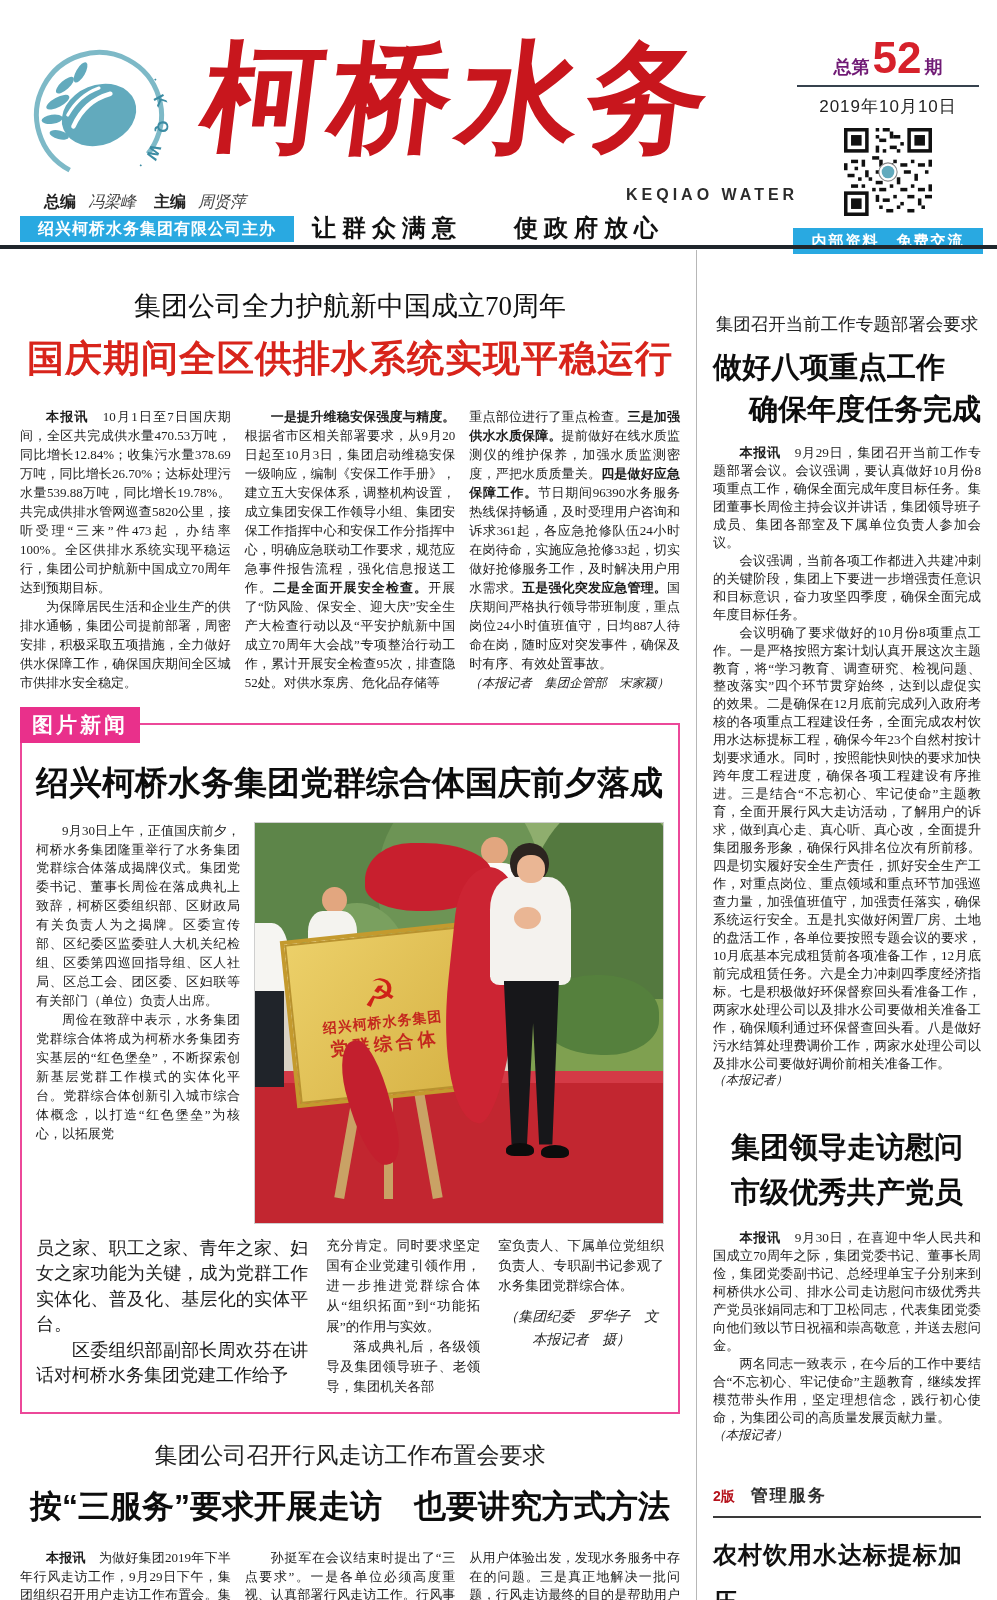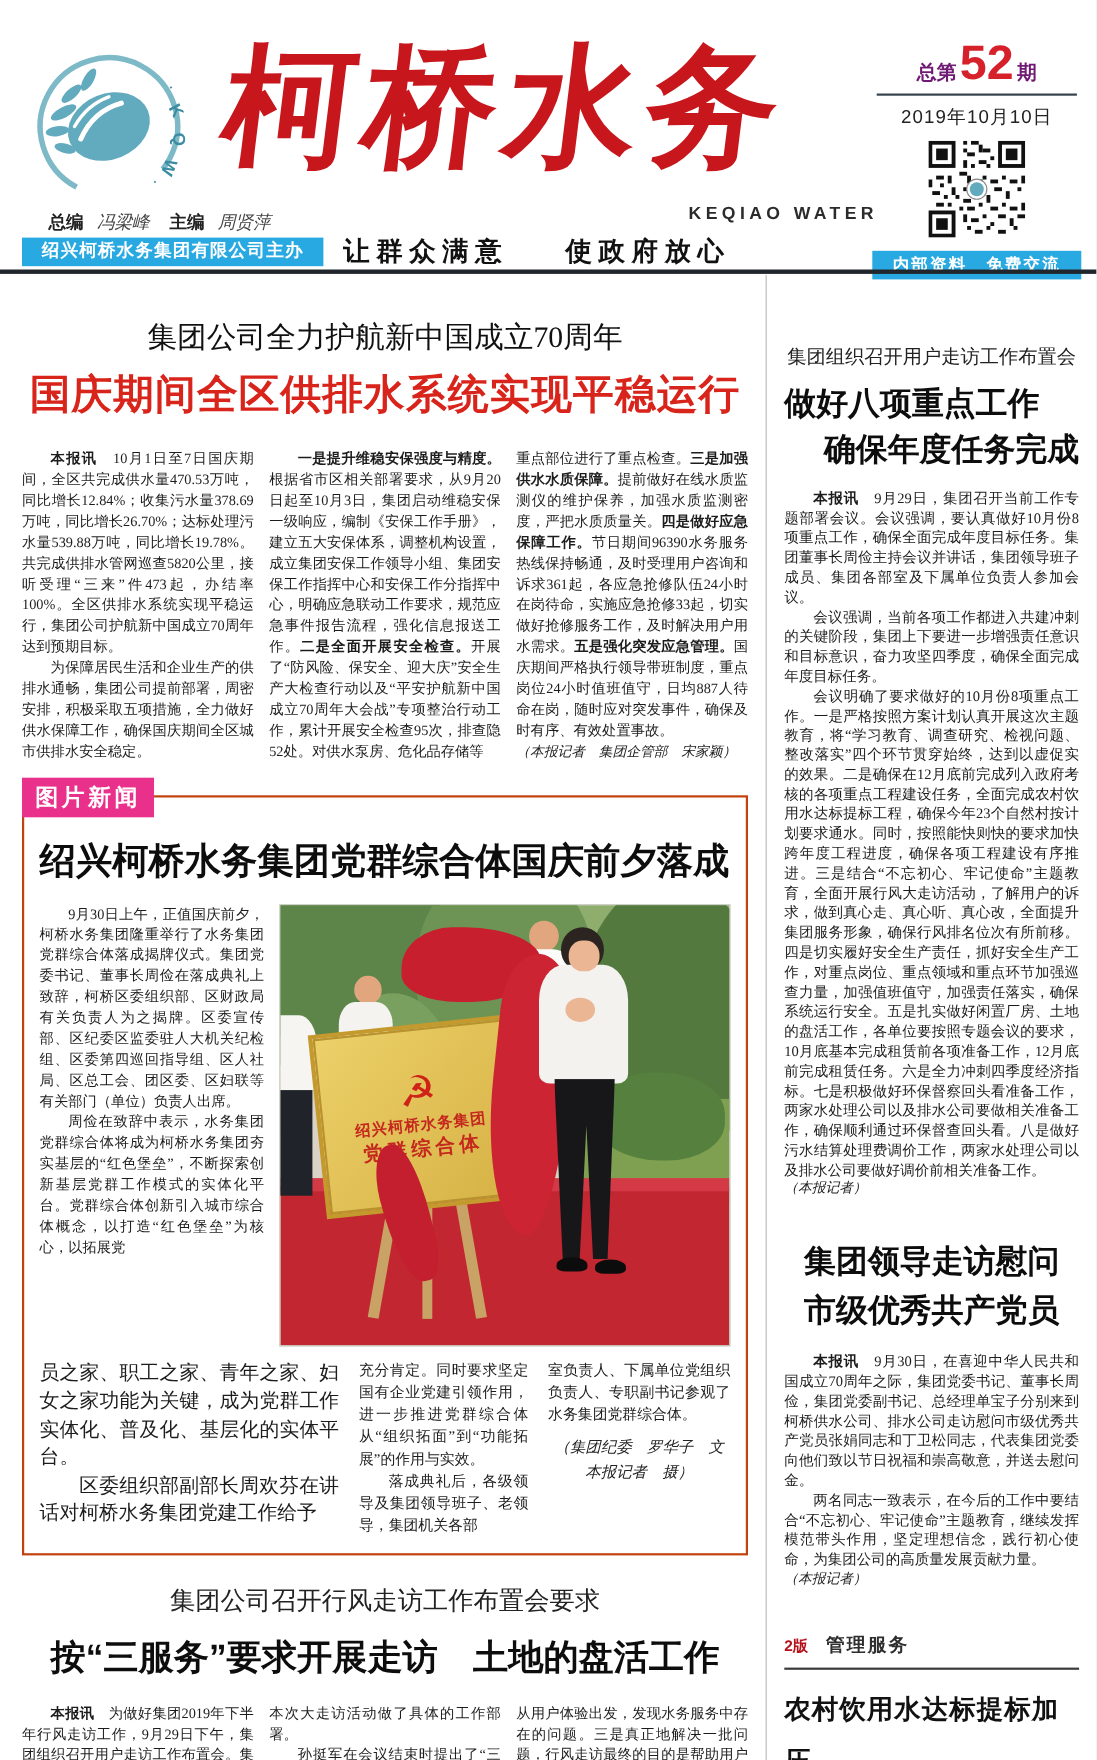"集团组织召开用户走访工作布置会" div.r-kicker { text: 组织召开用户走访工作布置会 -> 召开当前工作专题部署会要求 }
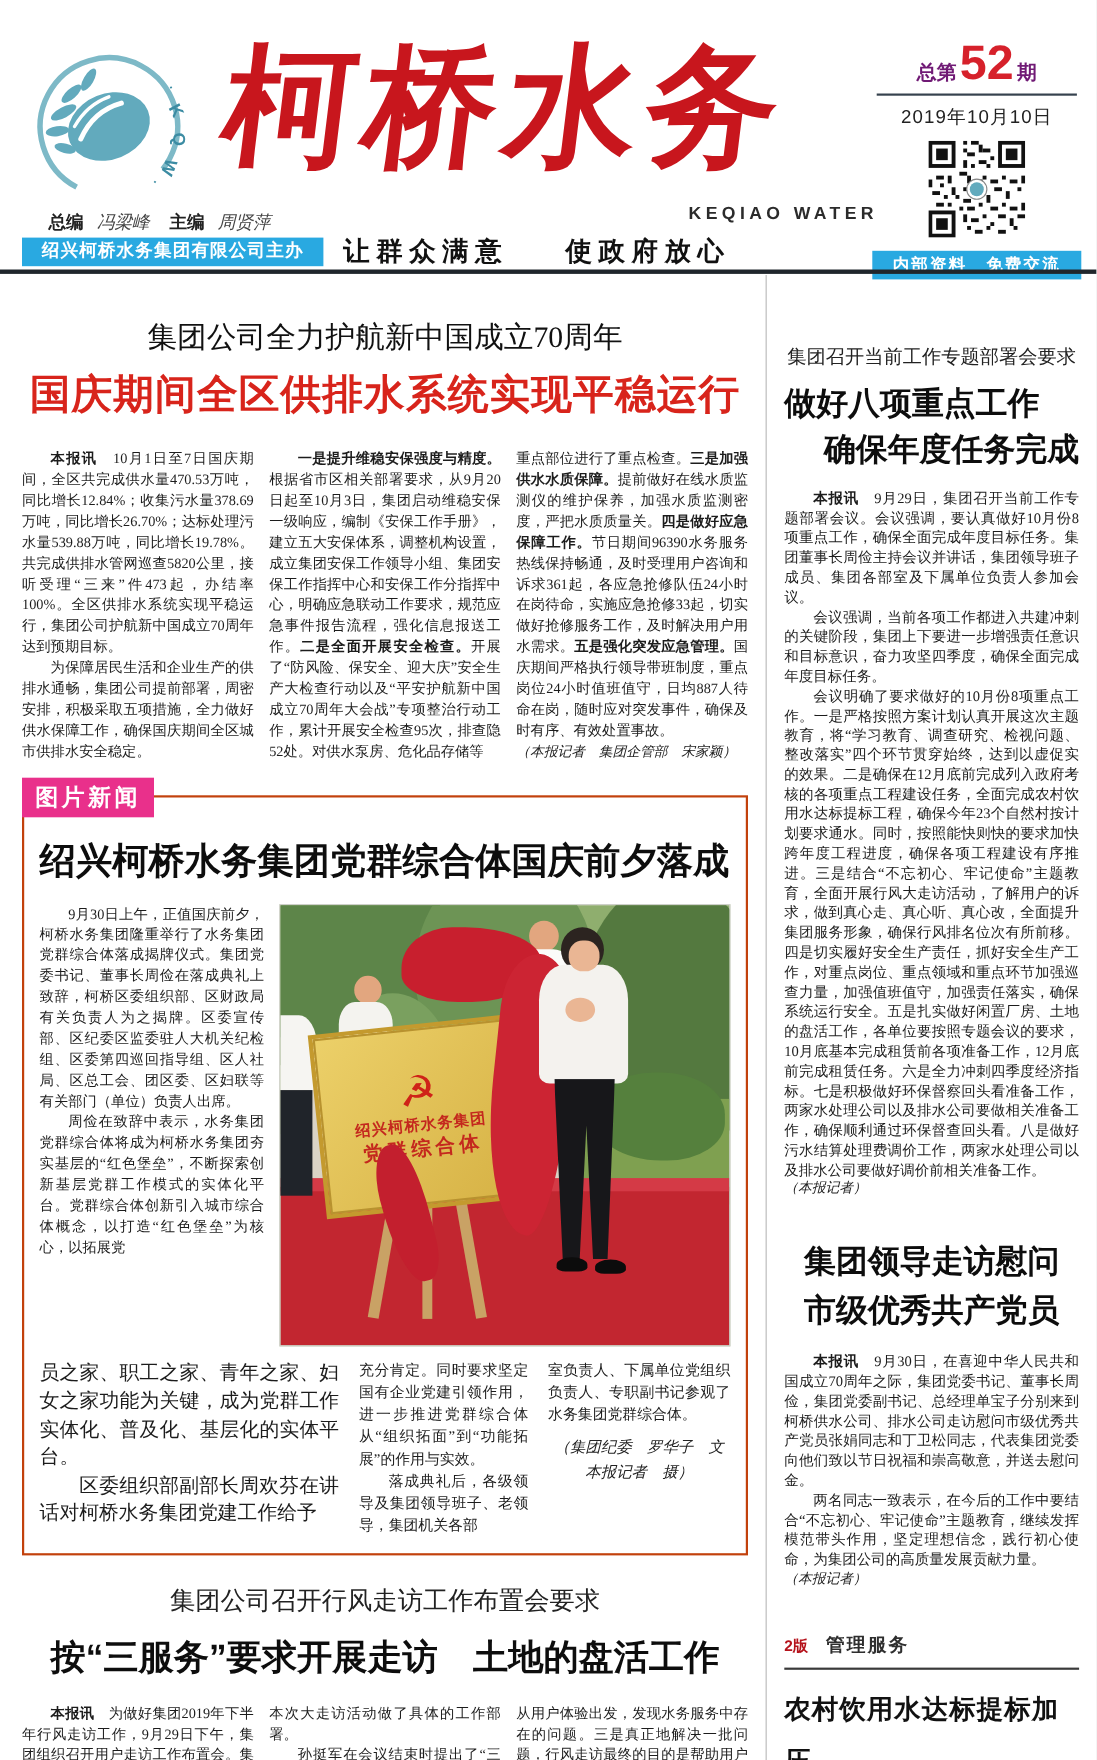"图片新闻" .picture-box { border: 2px solid #c2410c -> 2px solid #ec4899 }
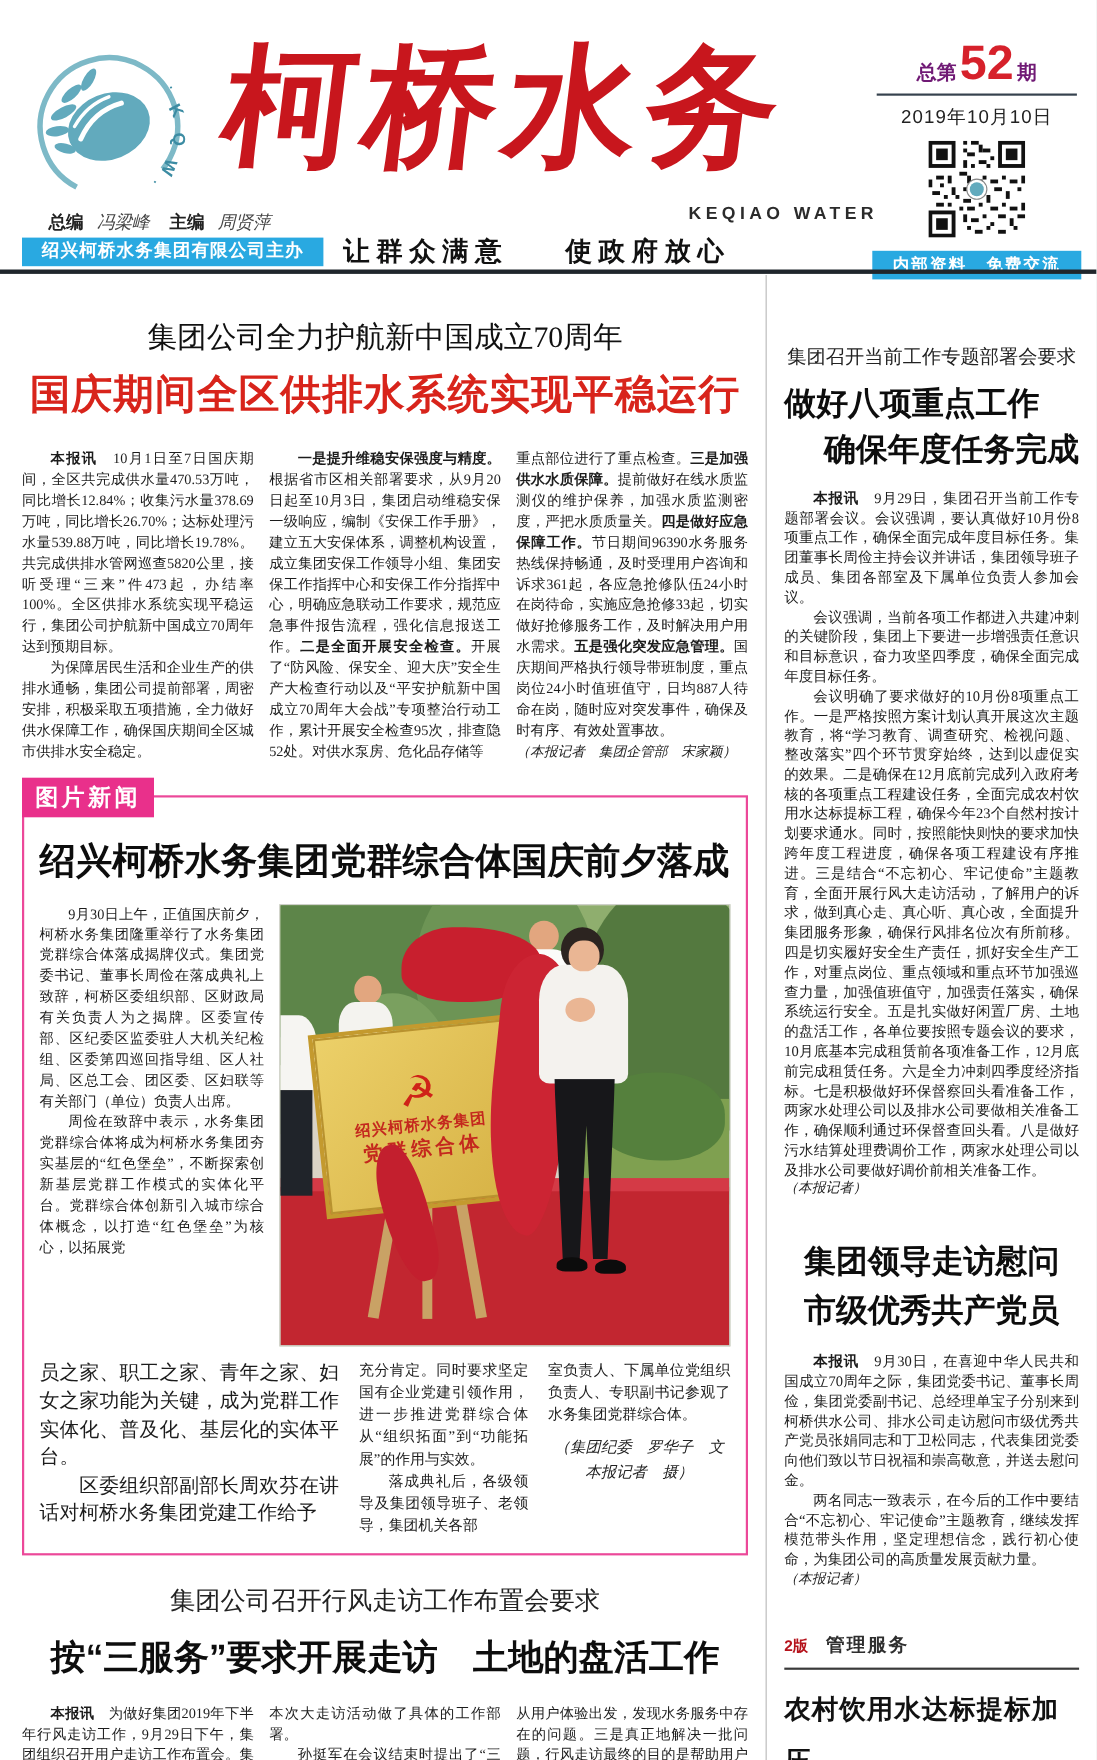"按“三服务”要求开展走访 土地的盘活工作" div.bottom-headline { text: 土地的盘活工作 -> 也要讲究方式方法 }
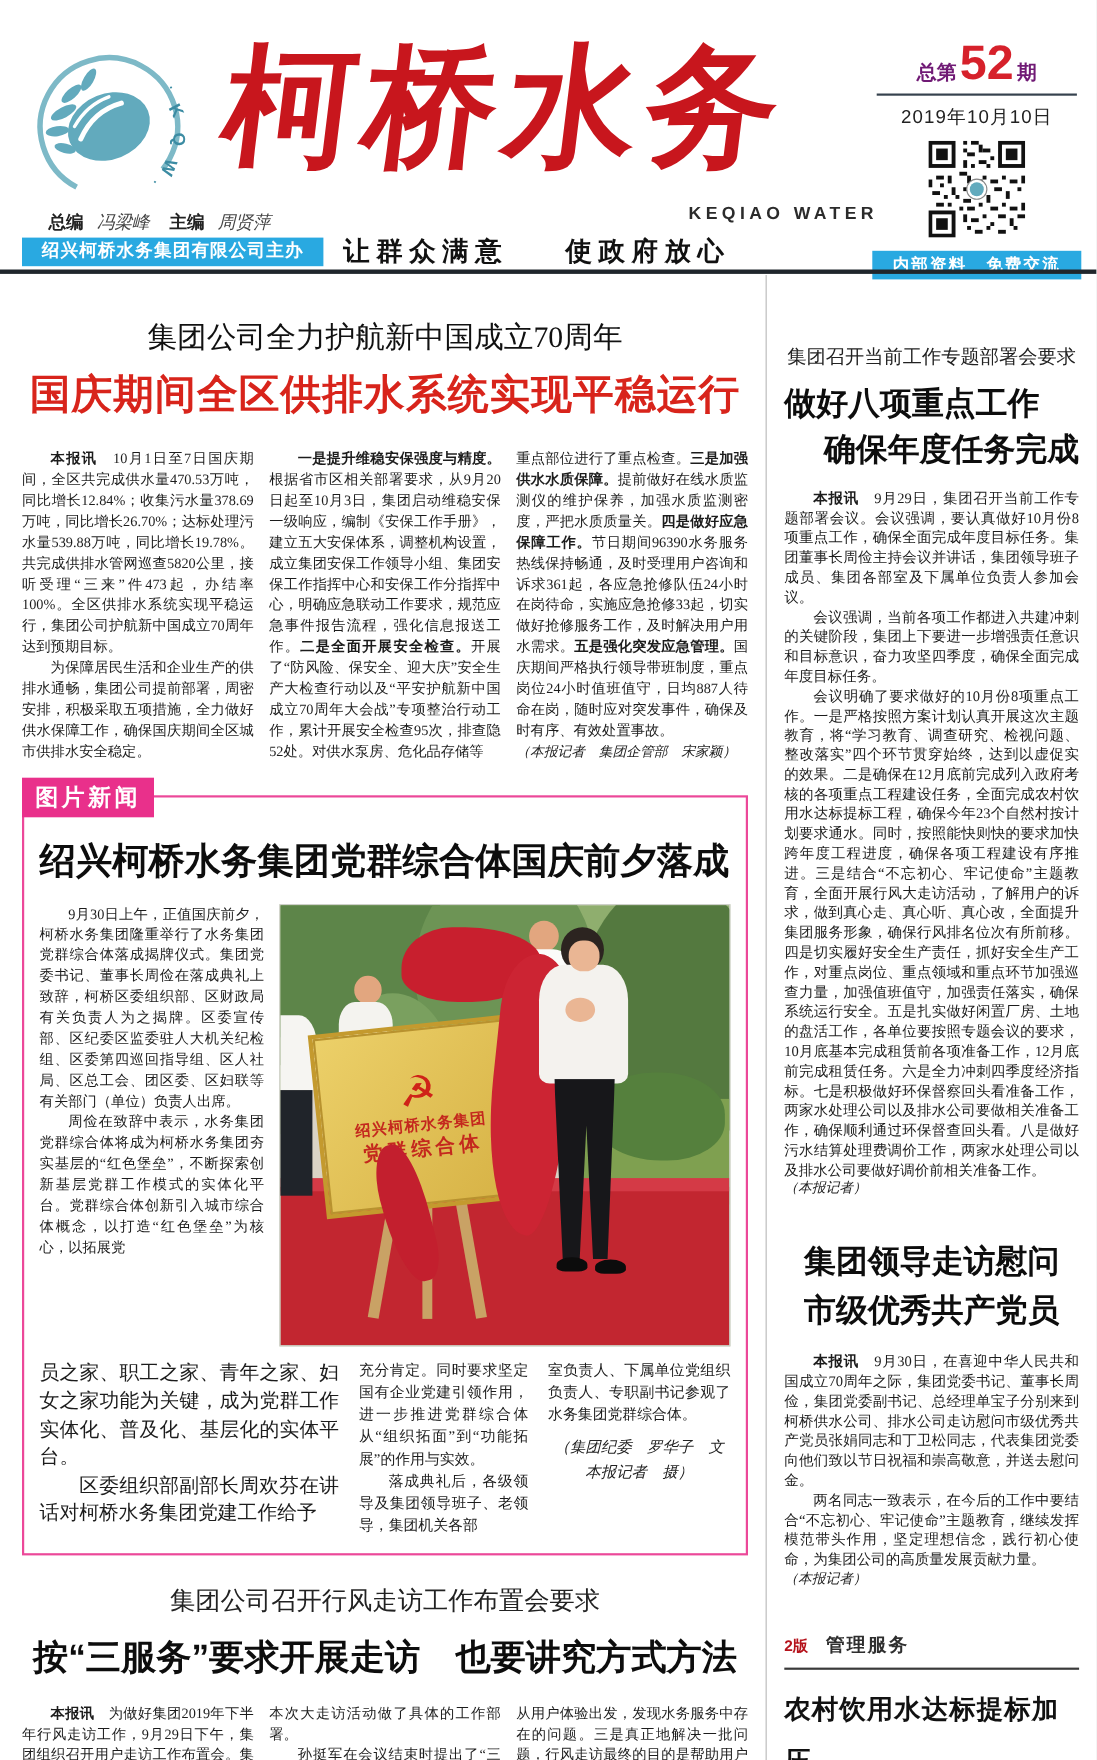"本次大走访活动做了具体的工作部署。" p { html: <p><span>本次大走访活动做了具体的工作部署。</span></p> -> none }
